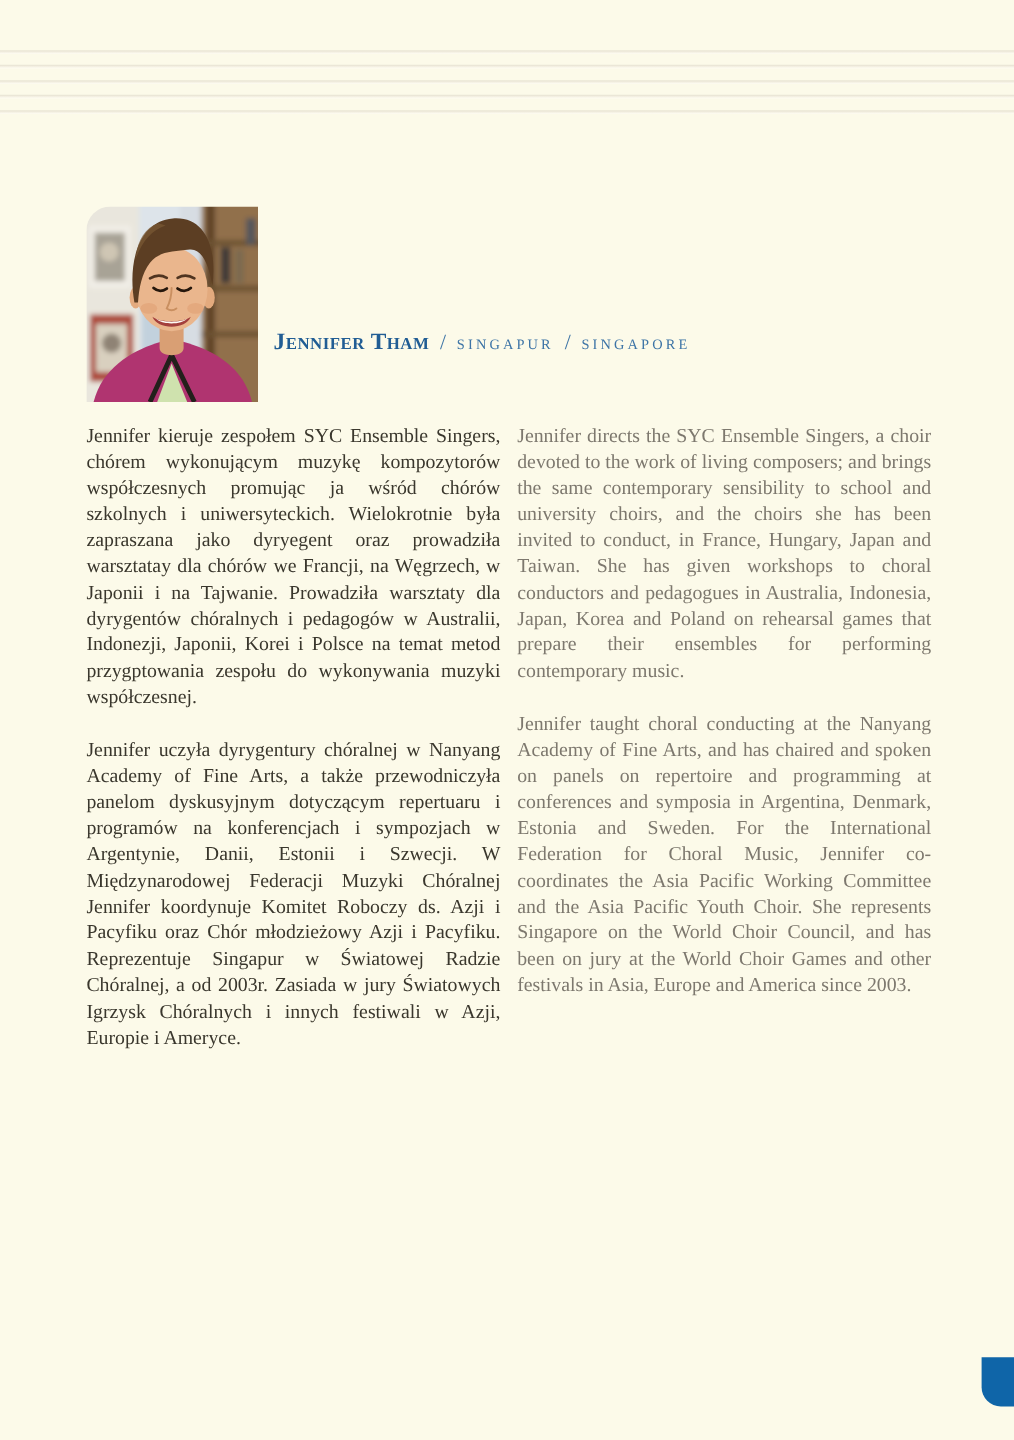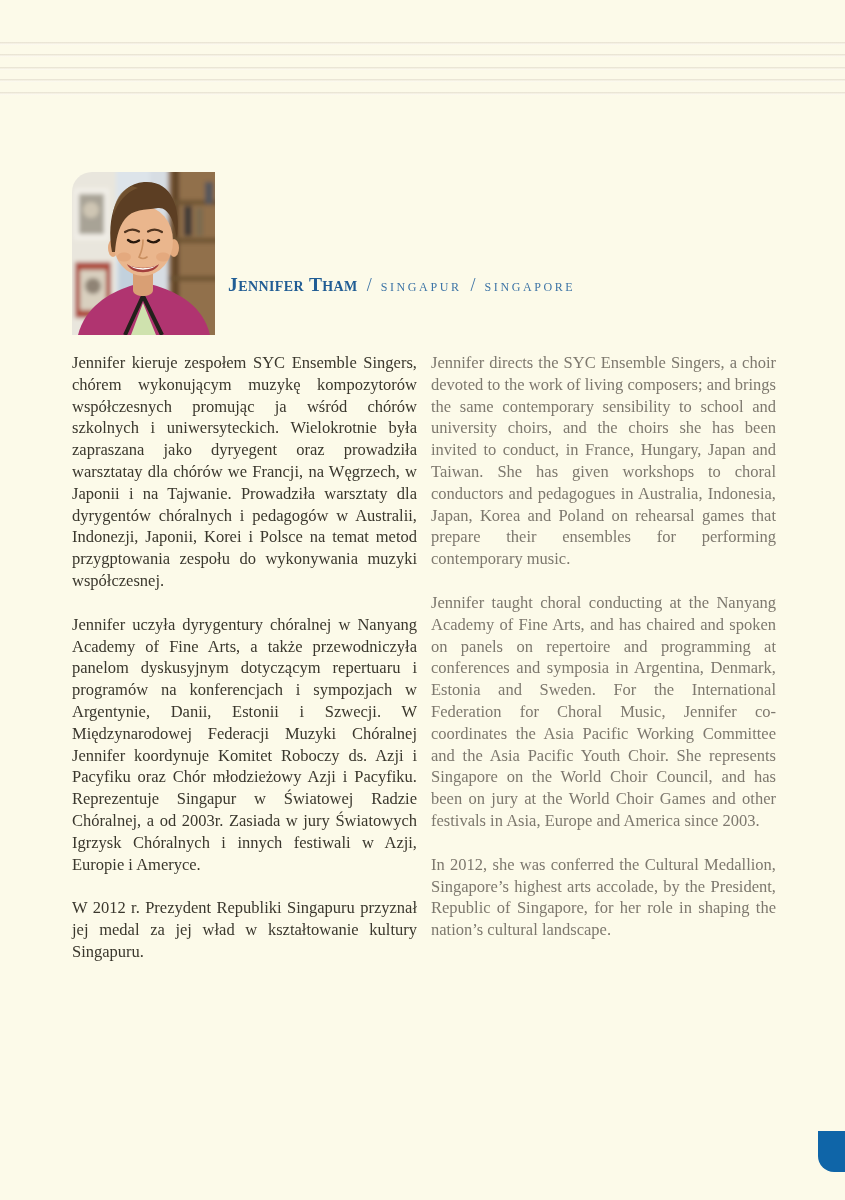"In 2012, she was conferred" p { html: <p>In 2012, she was conferred the Cultural Medallion, Singapore’s highest arts accolade, by the President, Republic of Singapore, for her role in shaping the nation’s cultural landscape.</p> -> none }
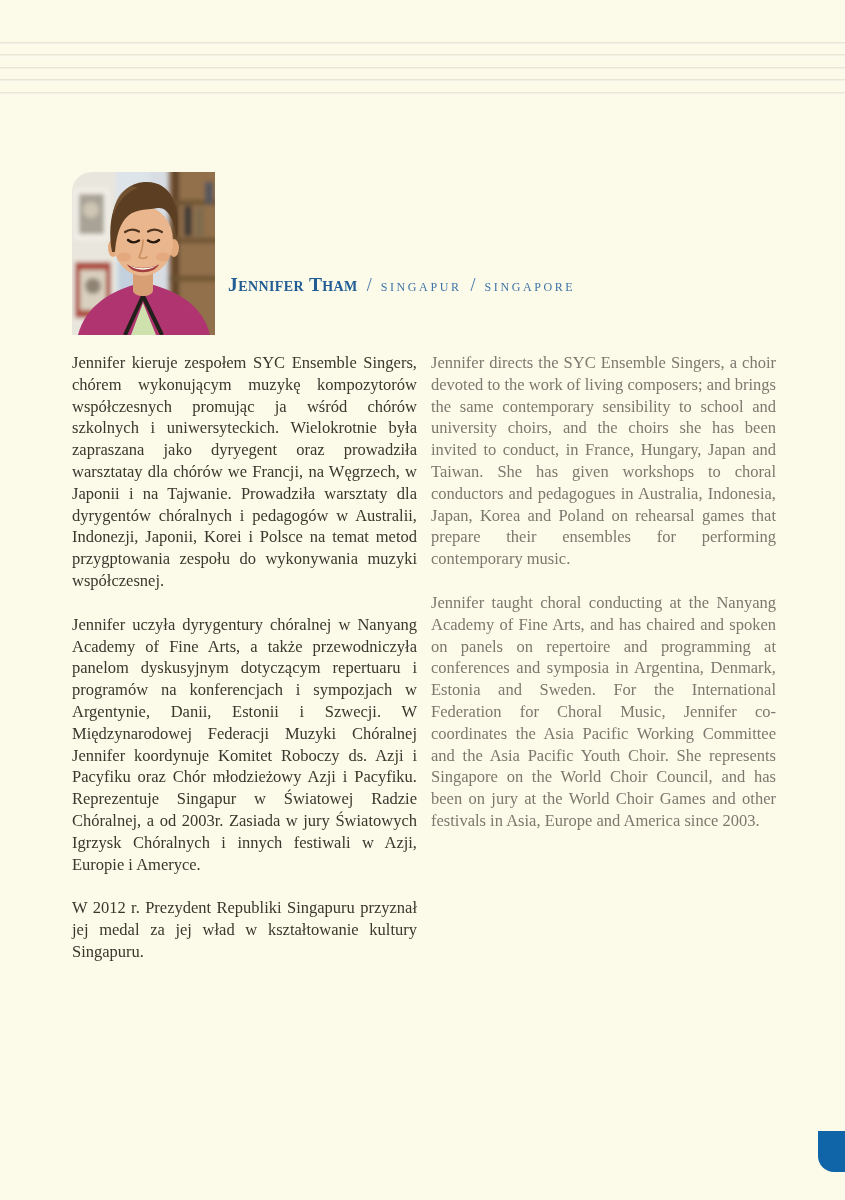"W 2012 r. Prezydent Republiki" p { html: <p>W 2012 r. Prezydent Republiki Singapuru przyznał jej medal za jej wład w kształtowanie kultury Singapuru.</p> -> none }
